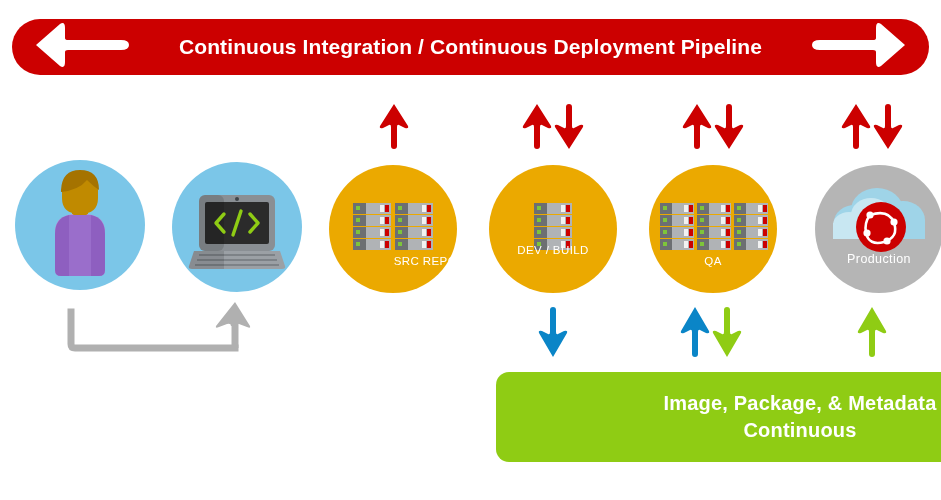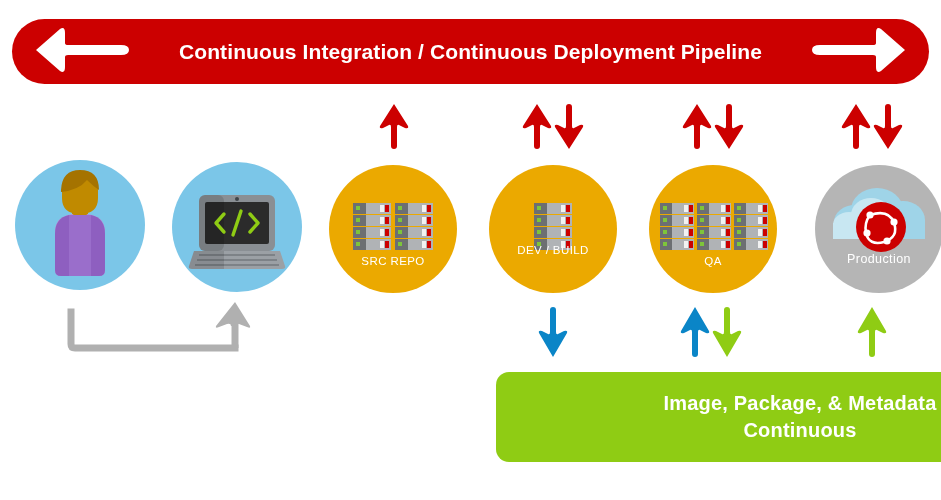"Continuous Integration / Continuous" .banner { height: 65px -> 56px }
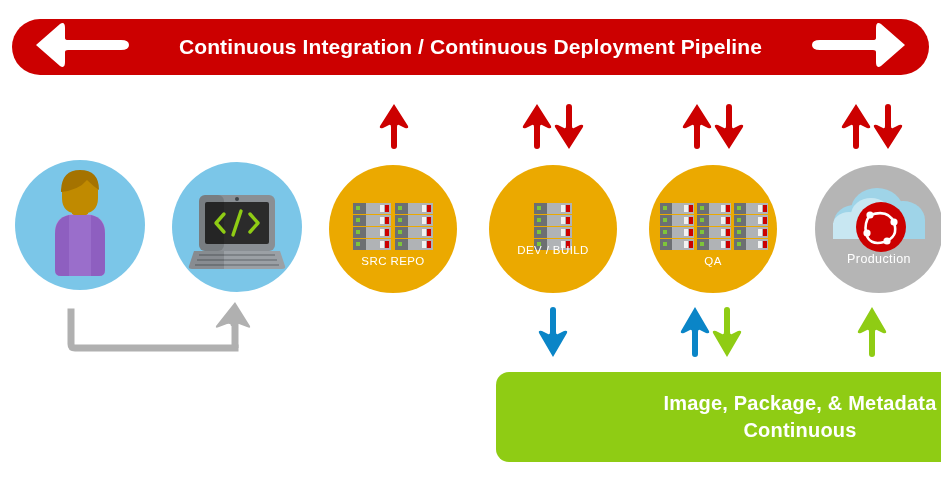"SRC REPO" div.node-label { text-align: none -> right }
